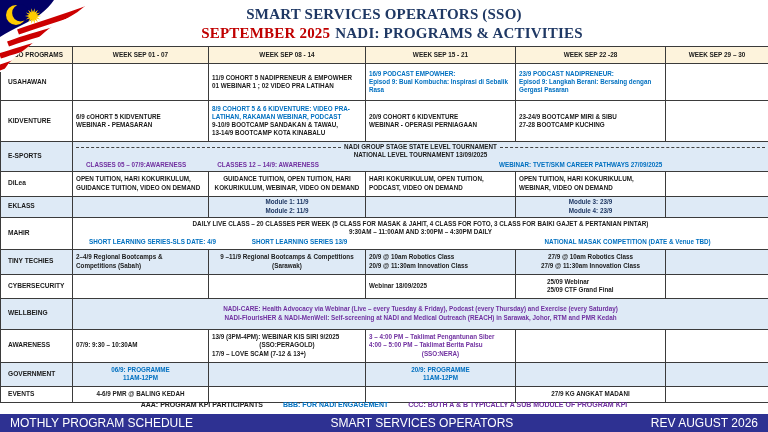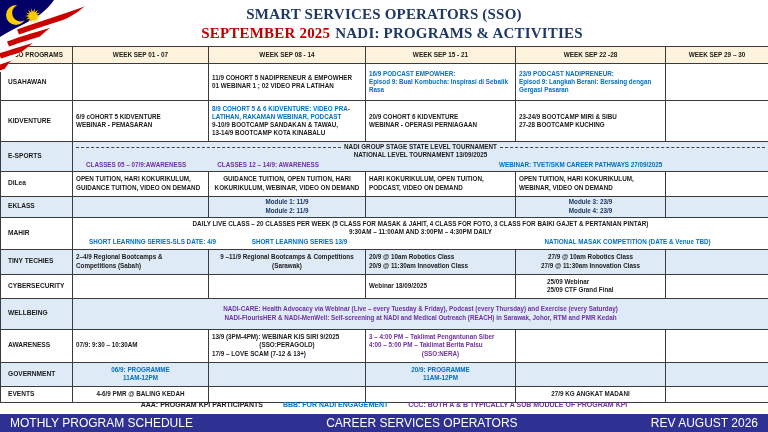"CAREER SERVICES OPERATORS" span { text: CAREER -> SMART }
